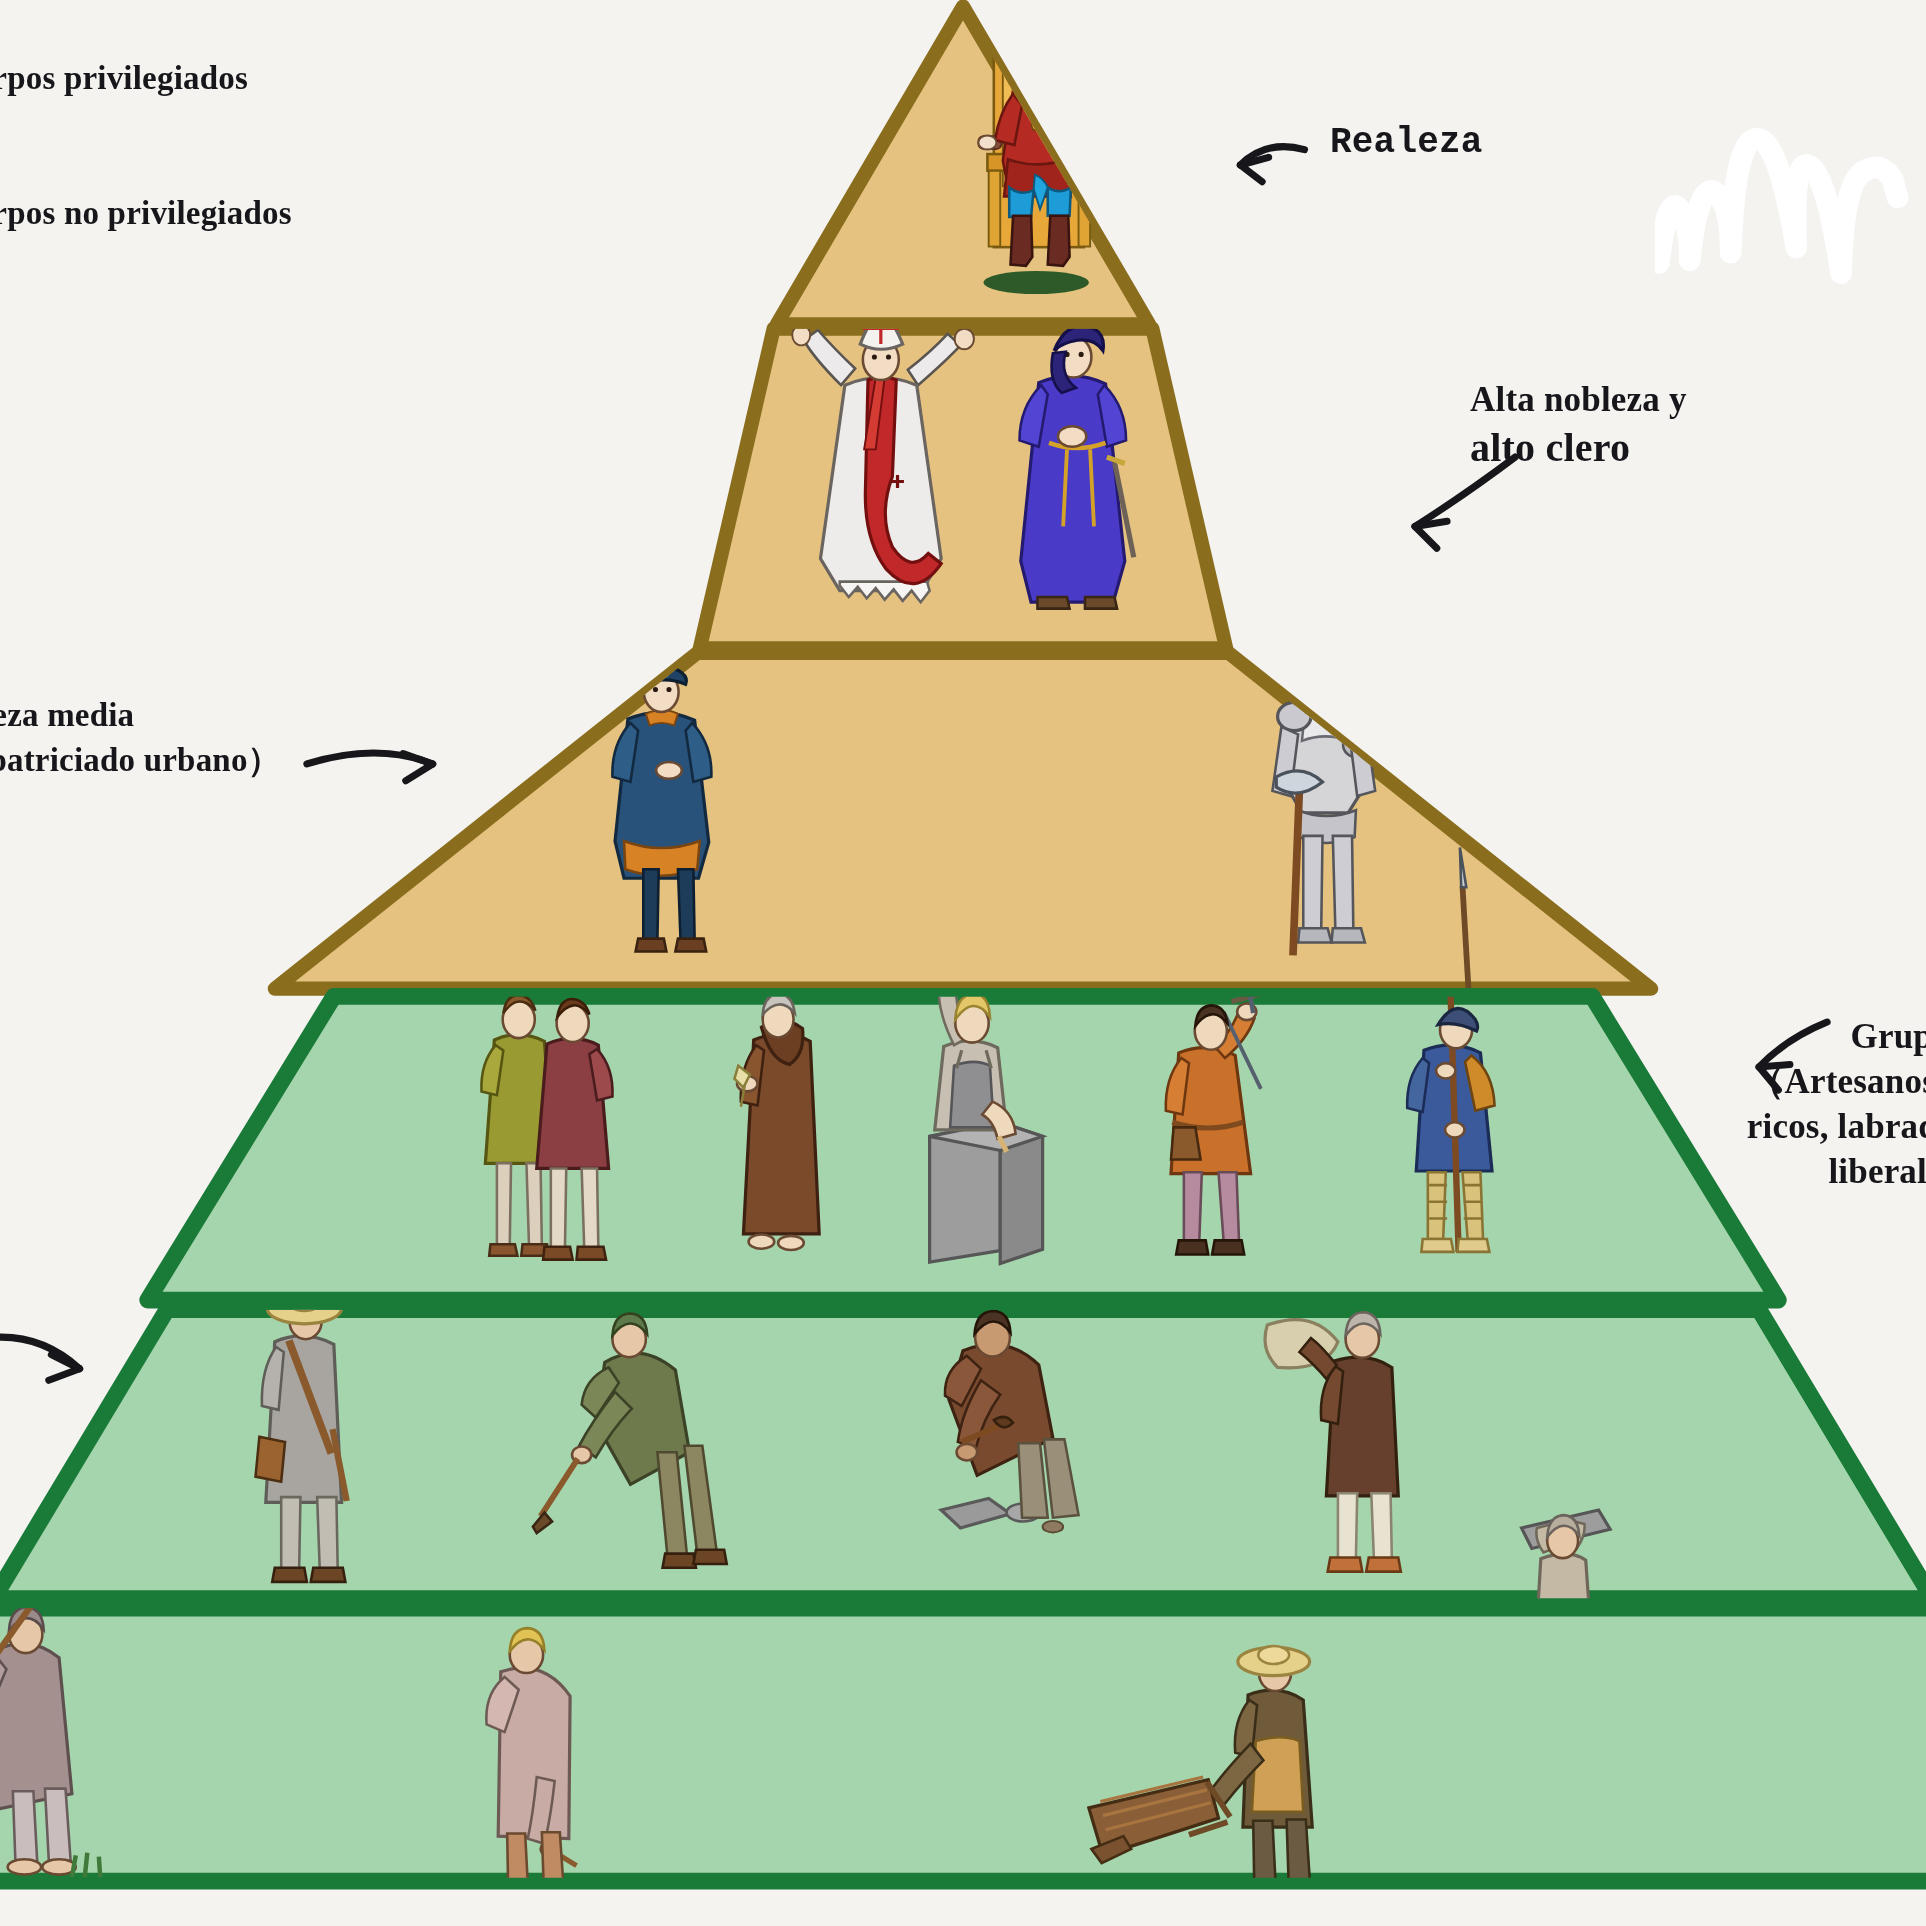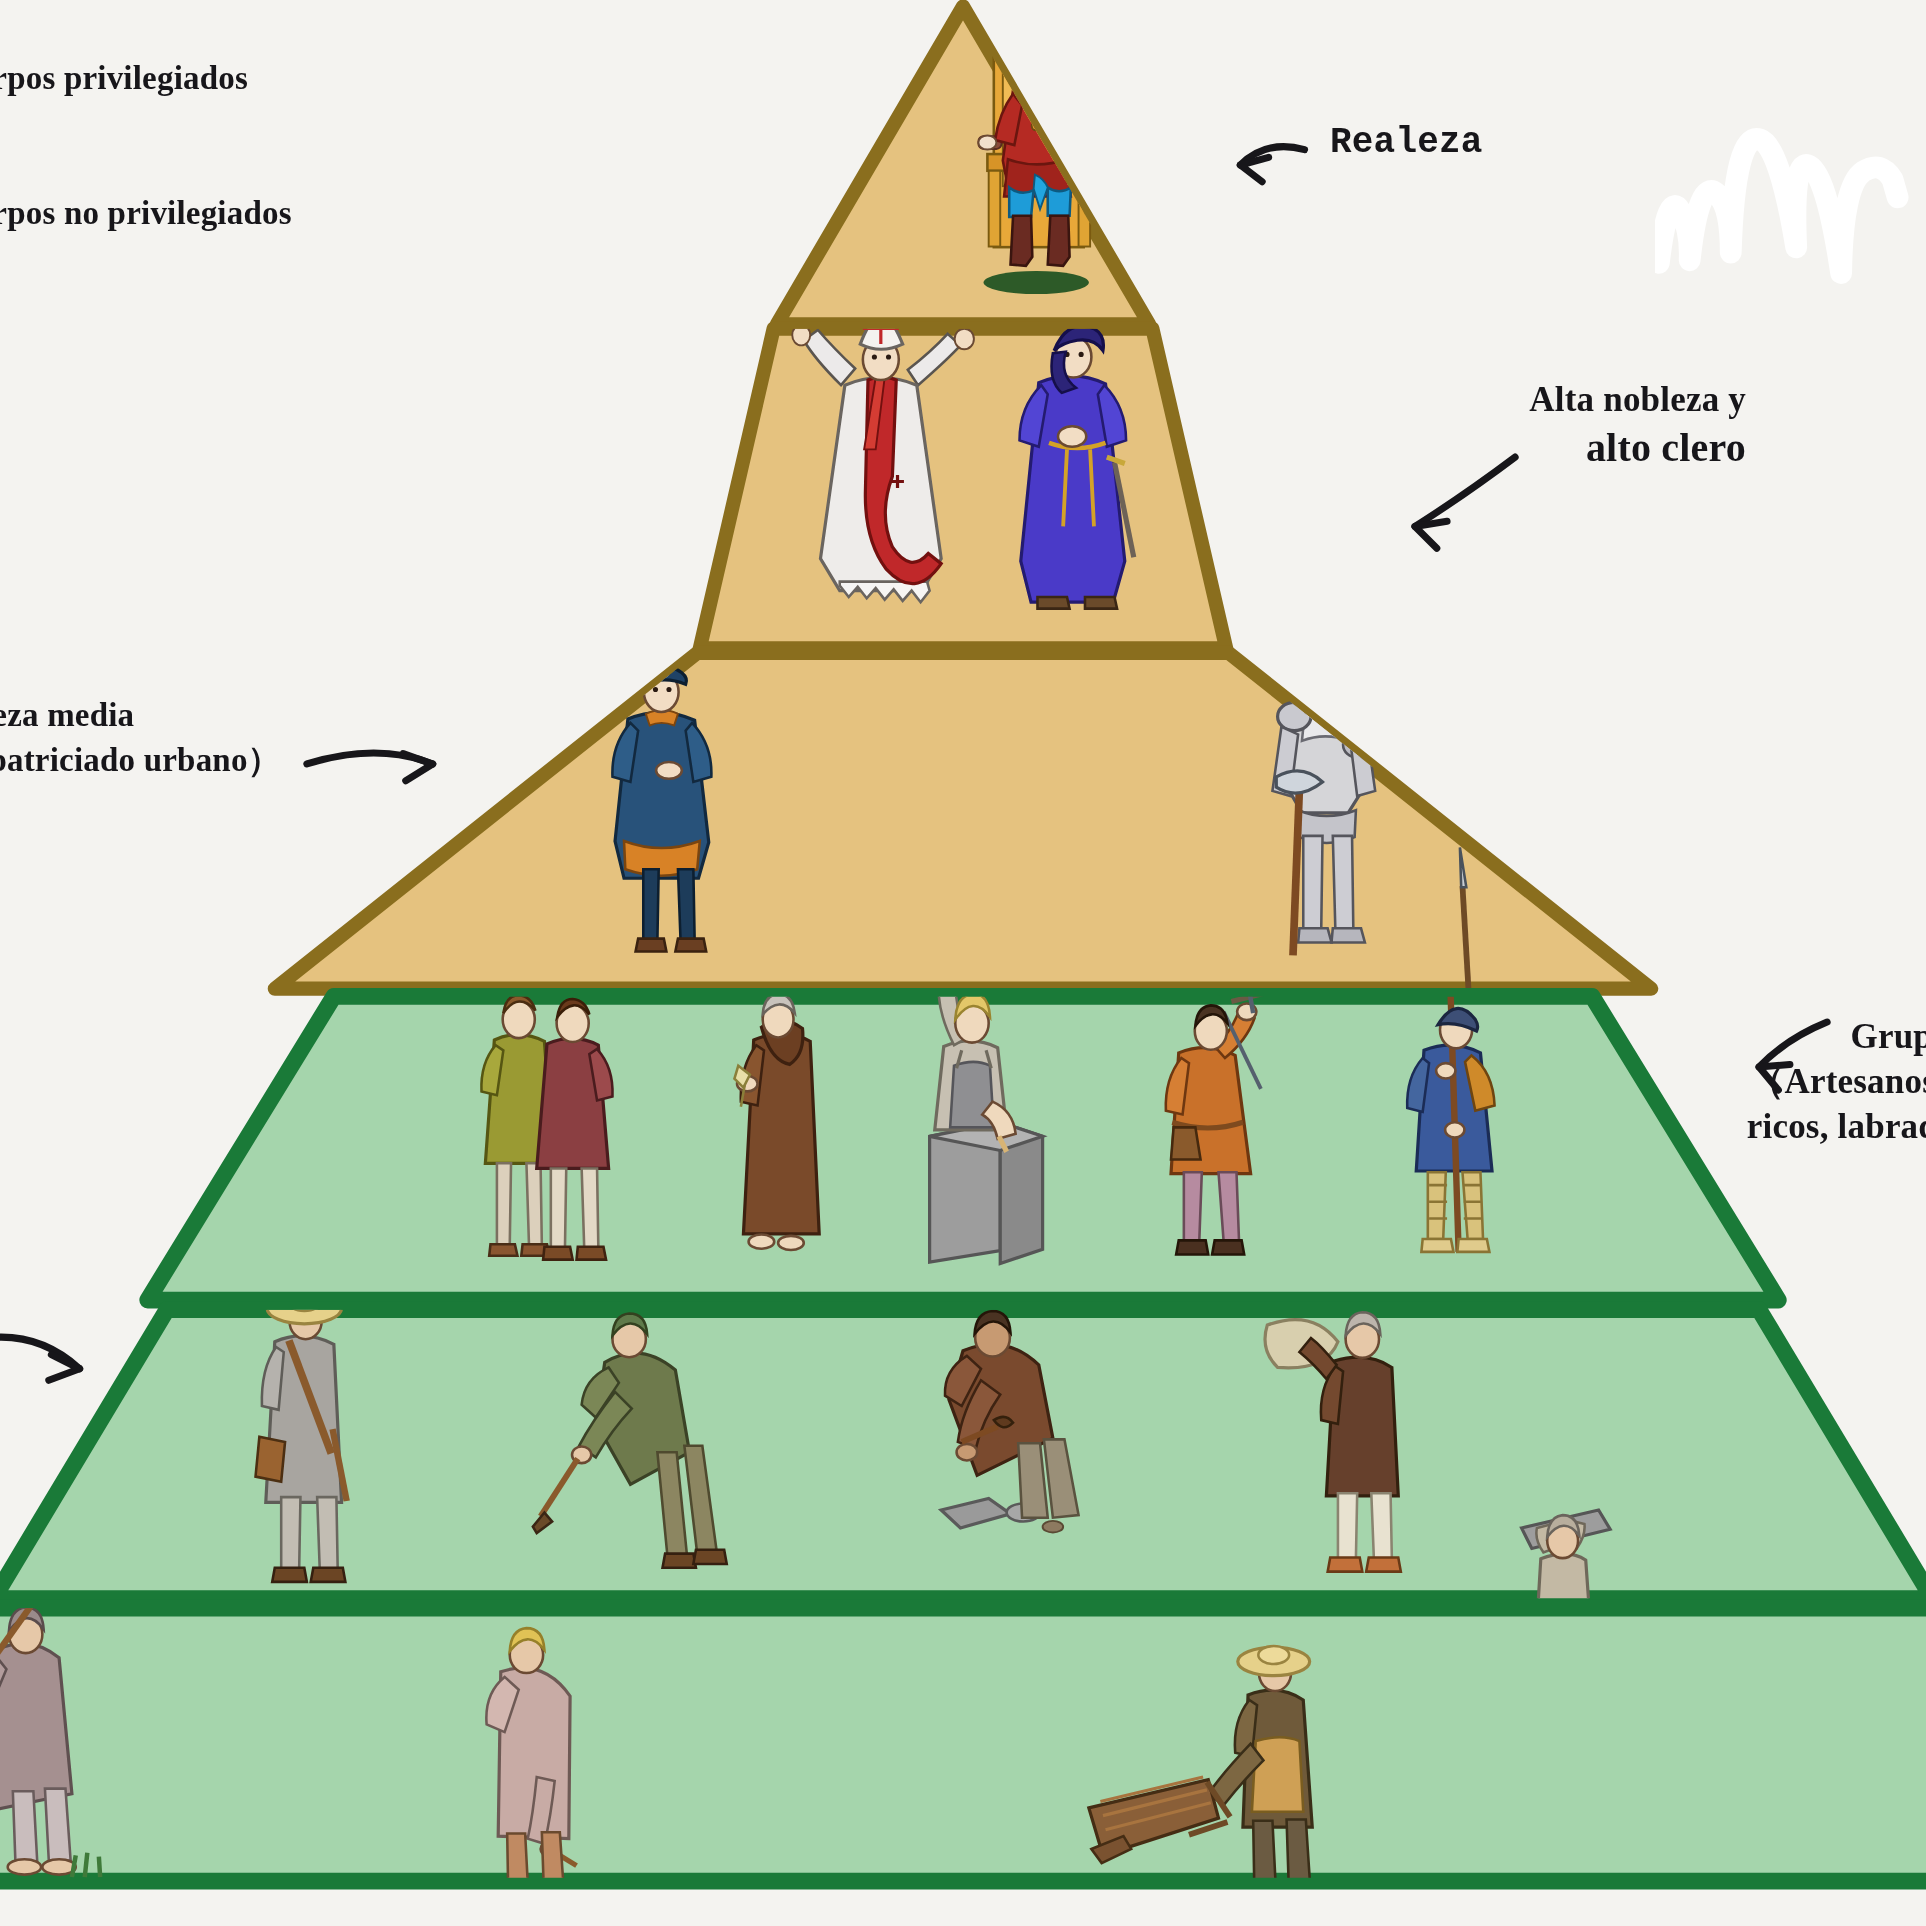"Alta nobleza y" .lbl-center { text-align: right -> left }
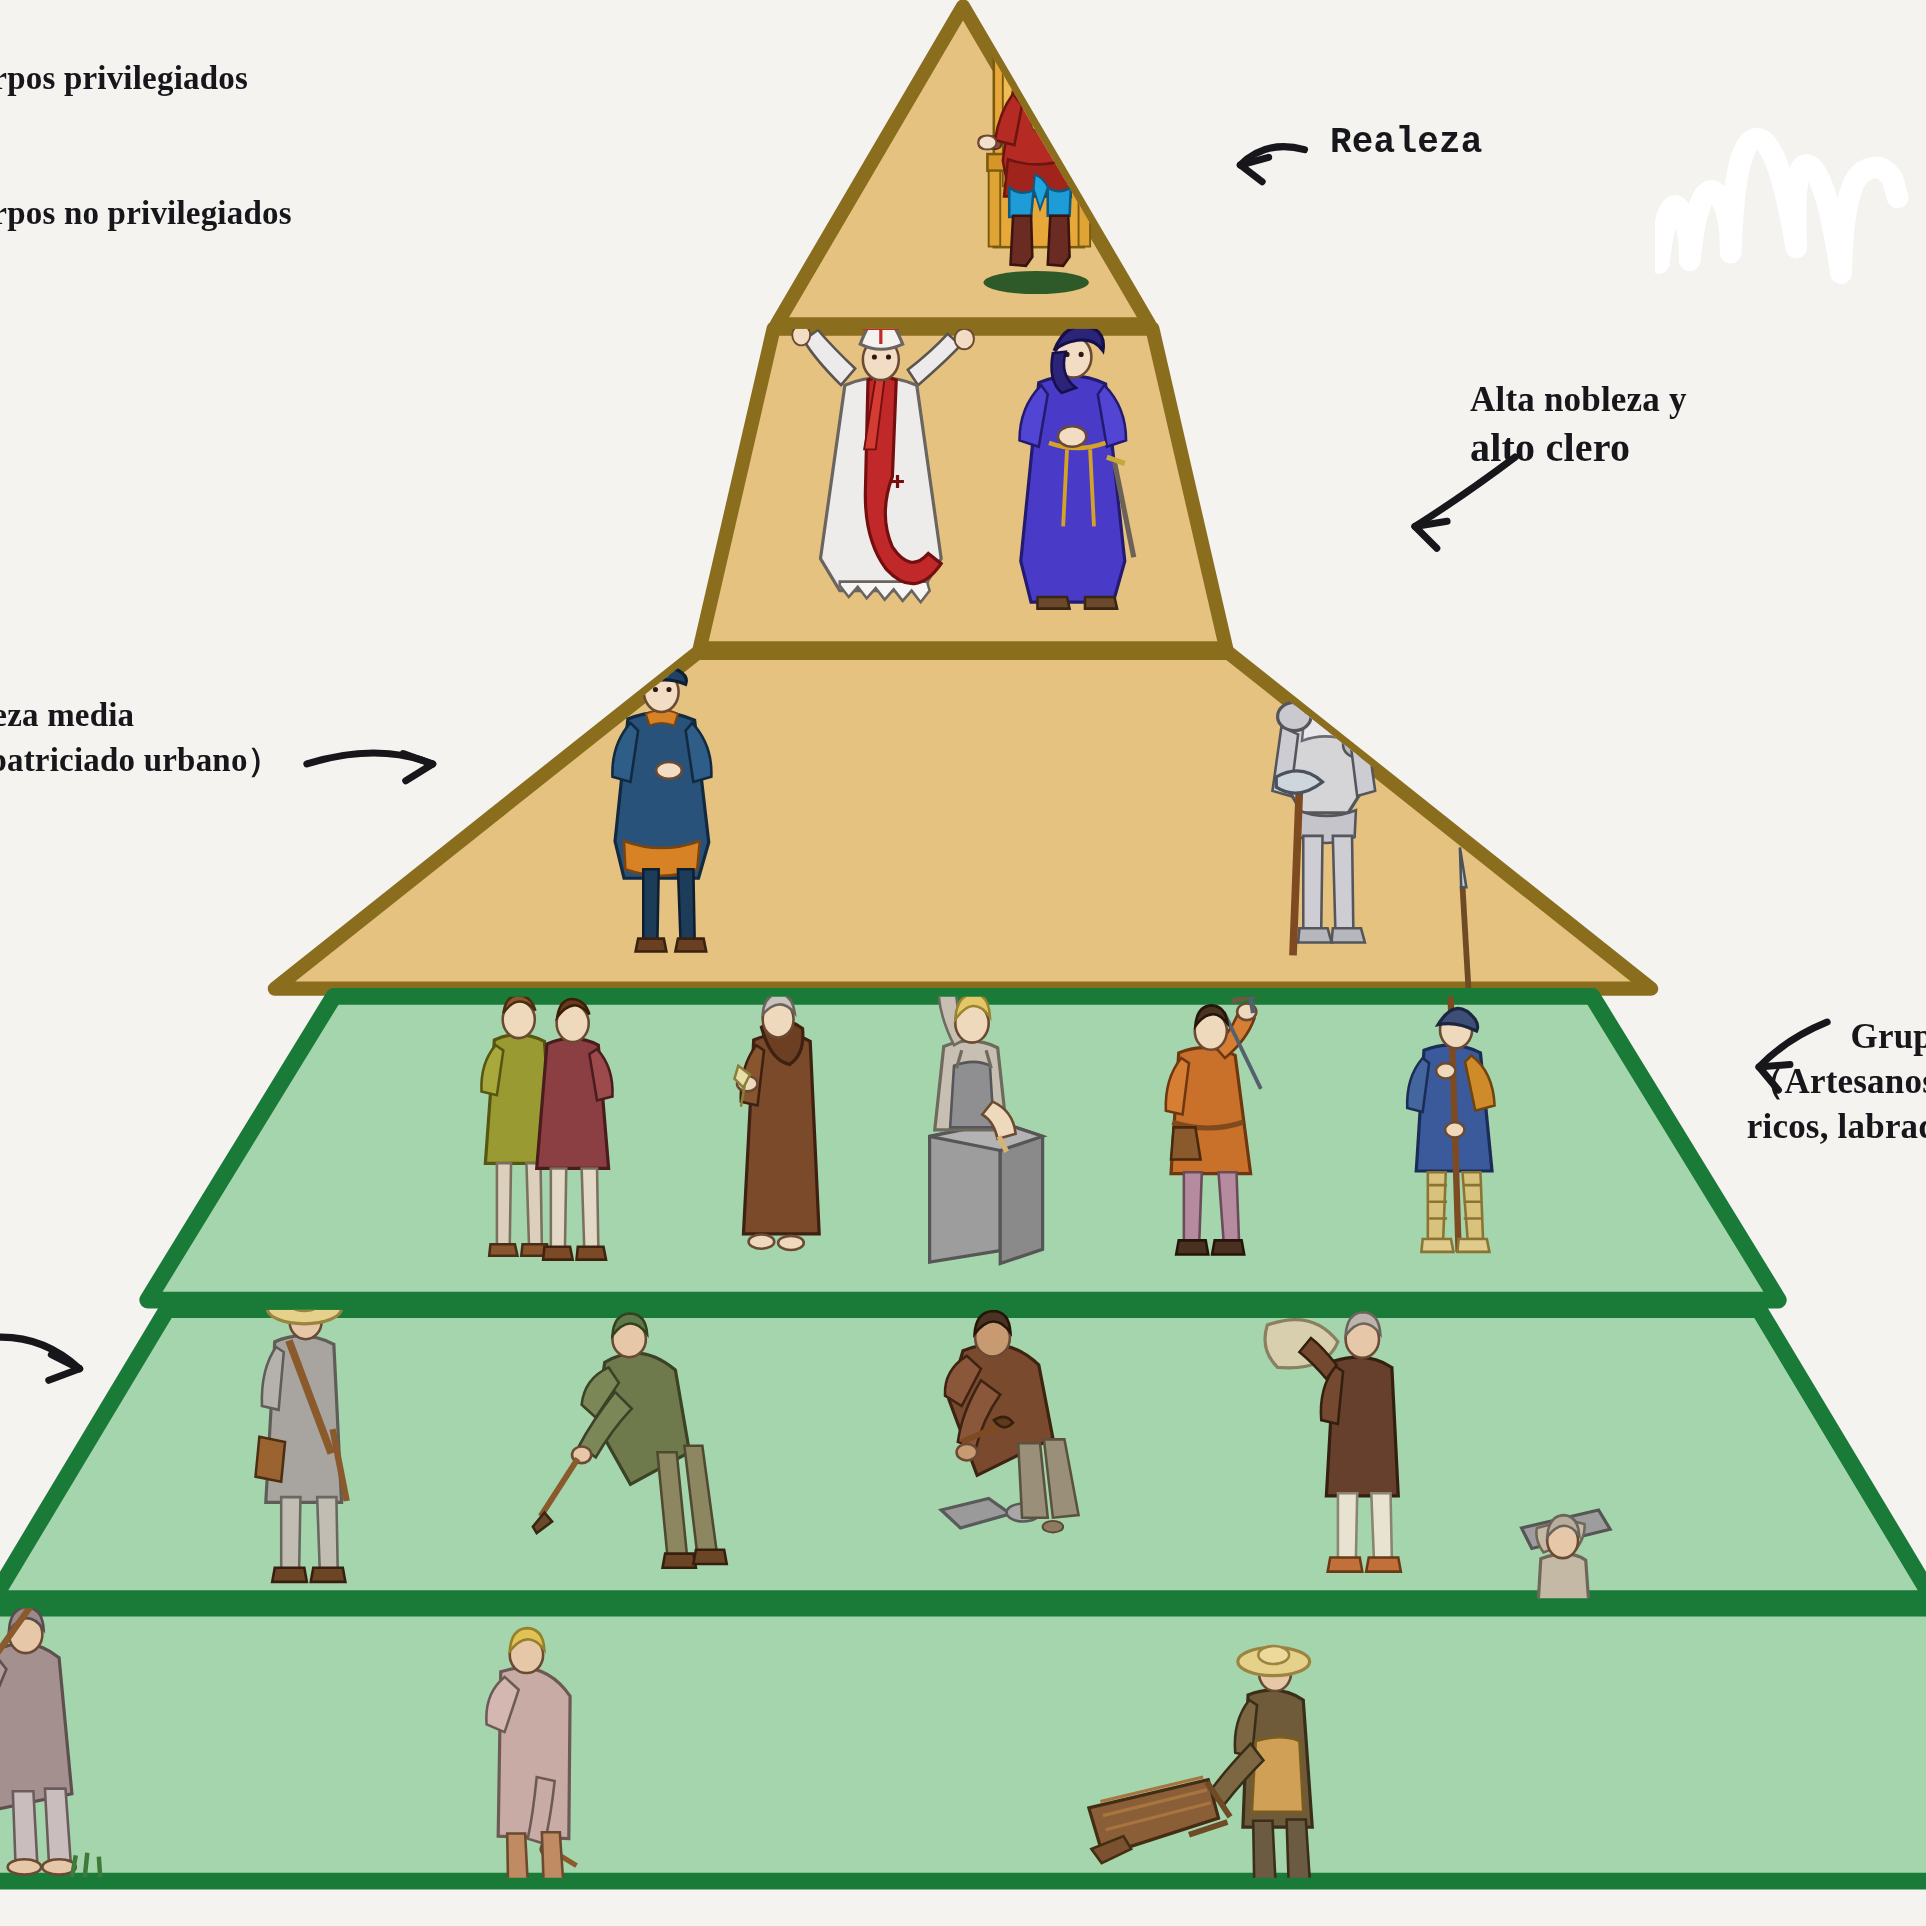"liberal" div.lbl { html: none -> <div>liberal</div> }
